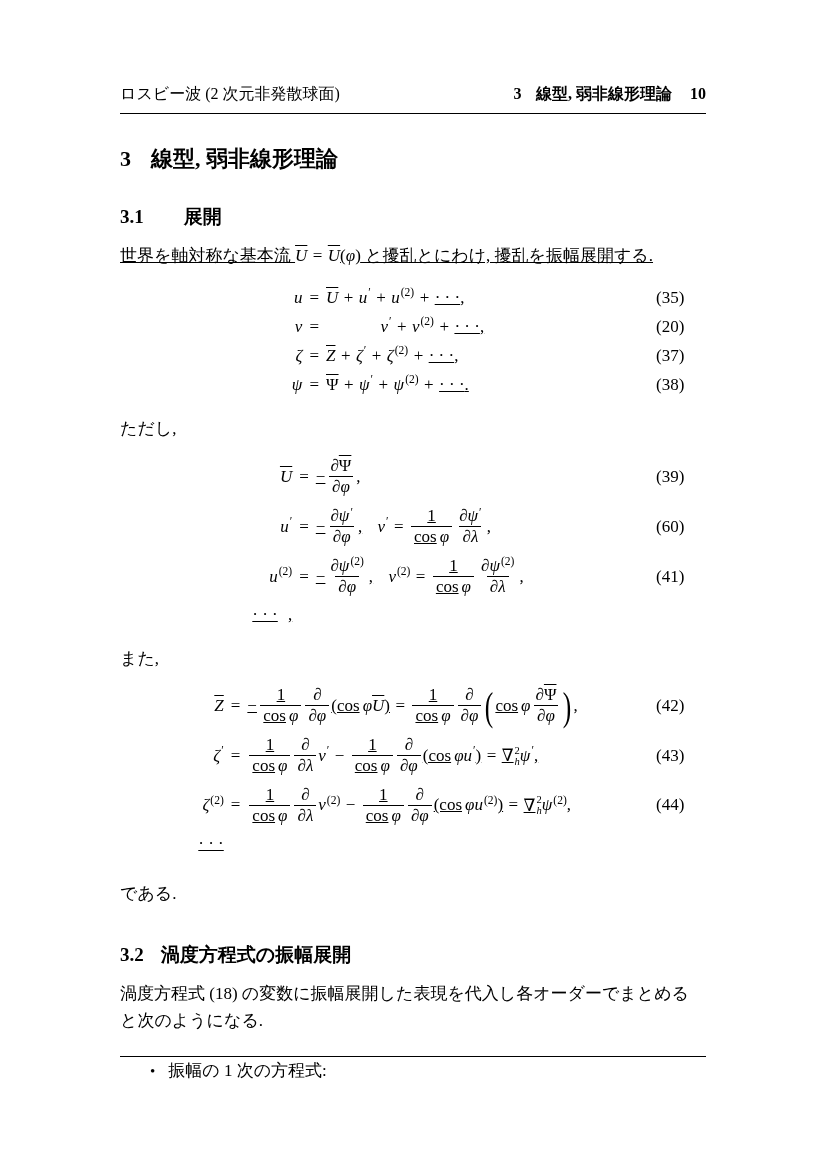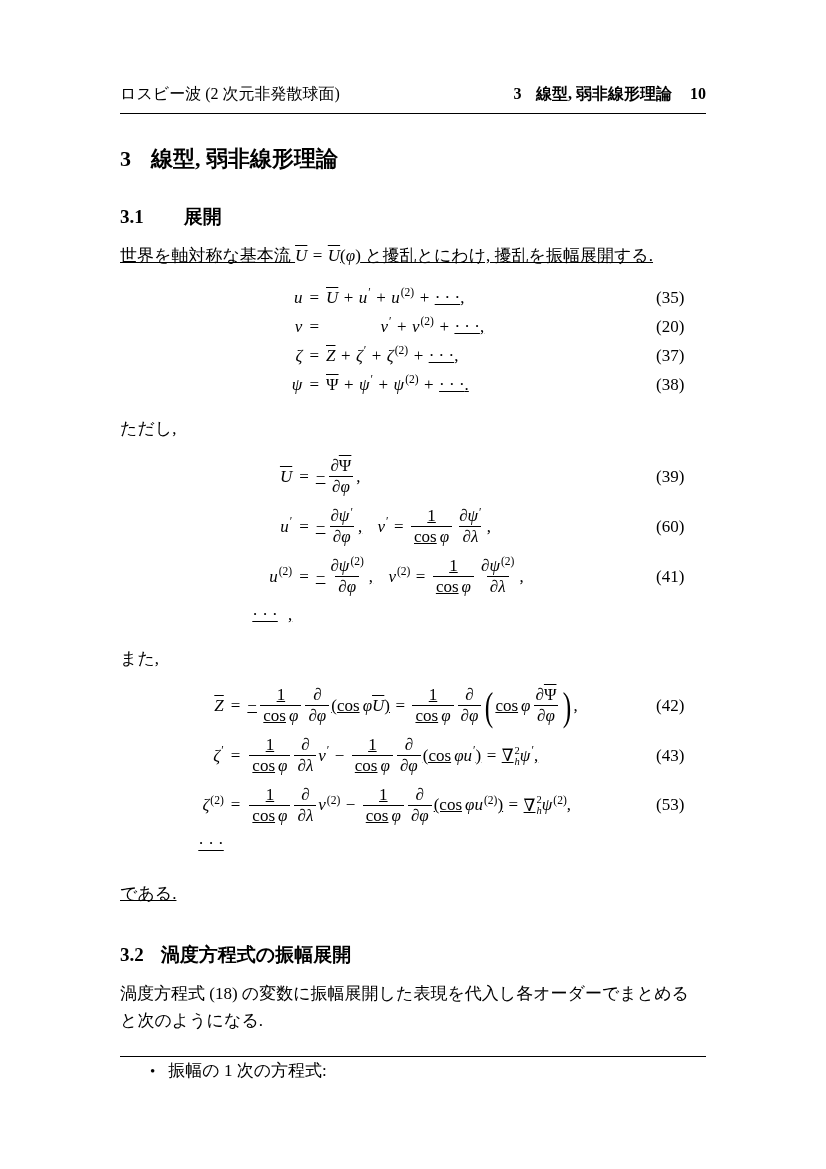"(53)" span.tag { text: 53 -> 44 }
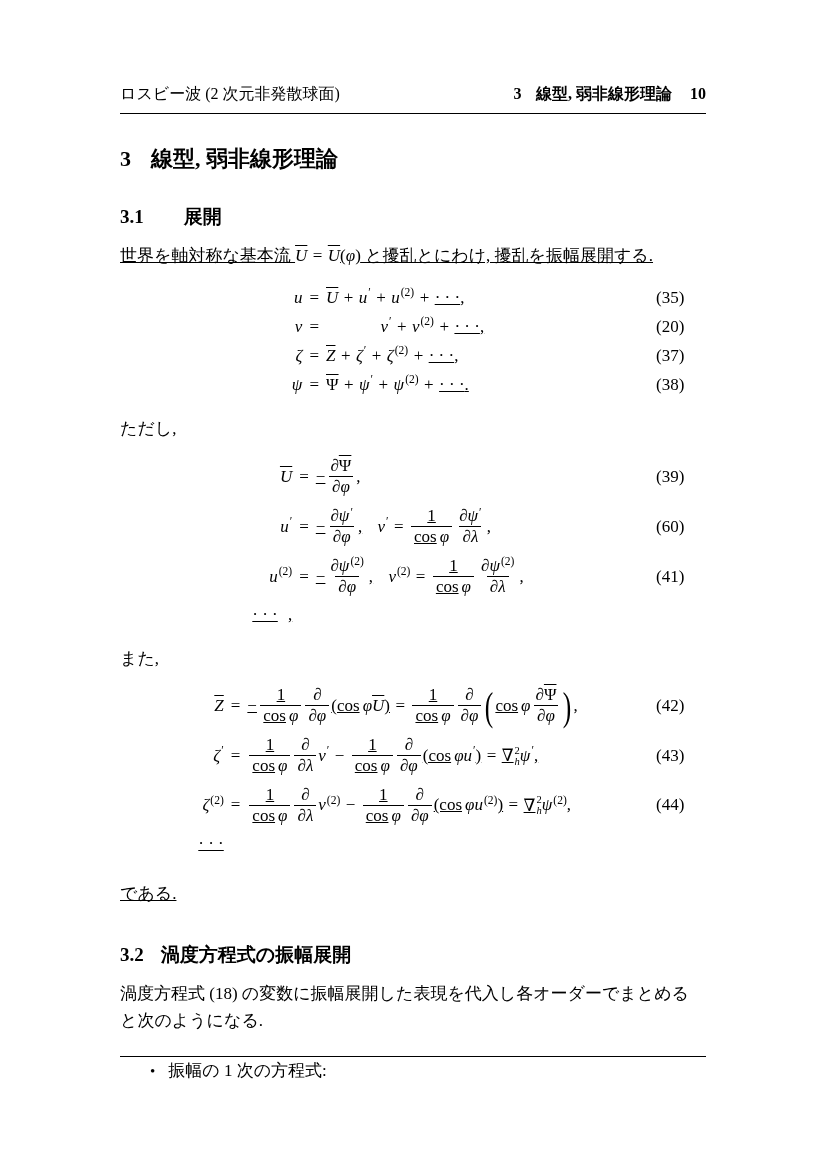"である." .para.dearu { text-decoration: underline -> none }
